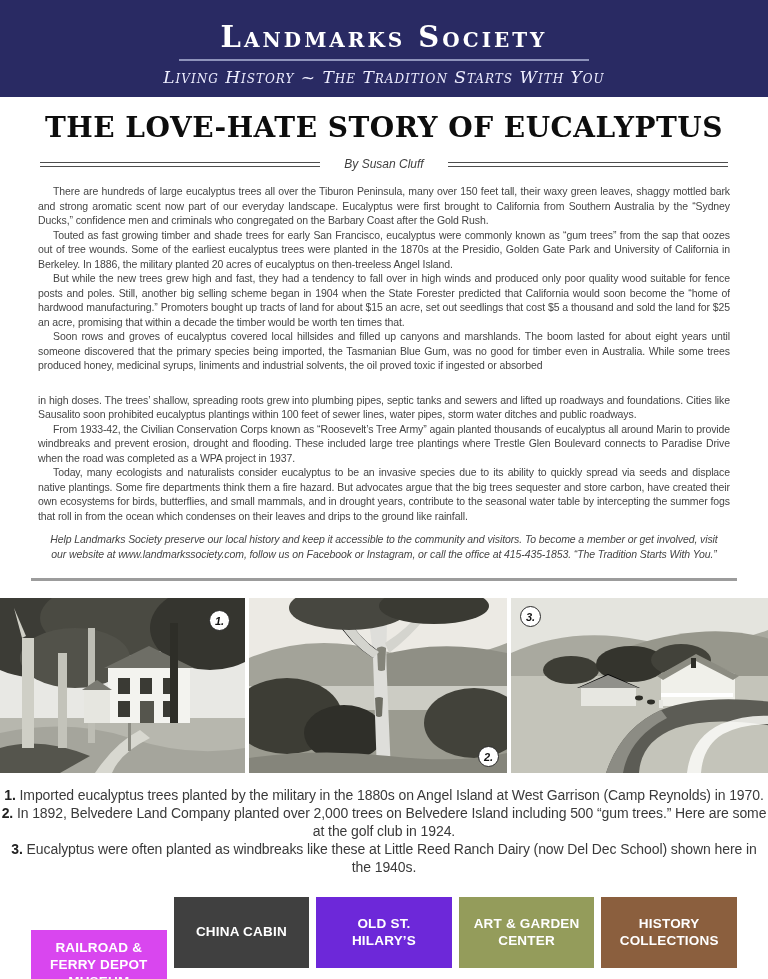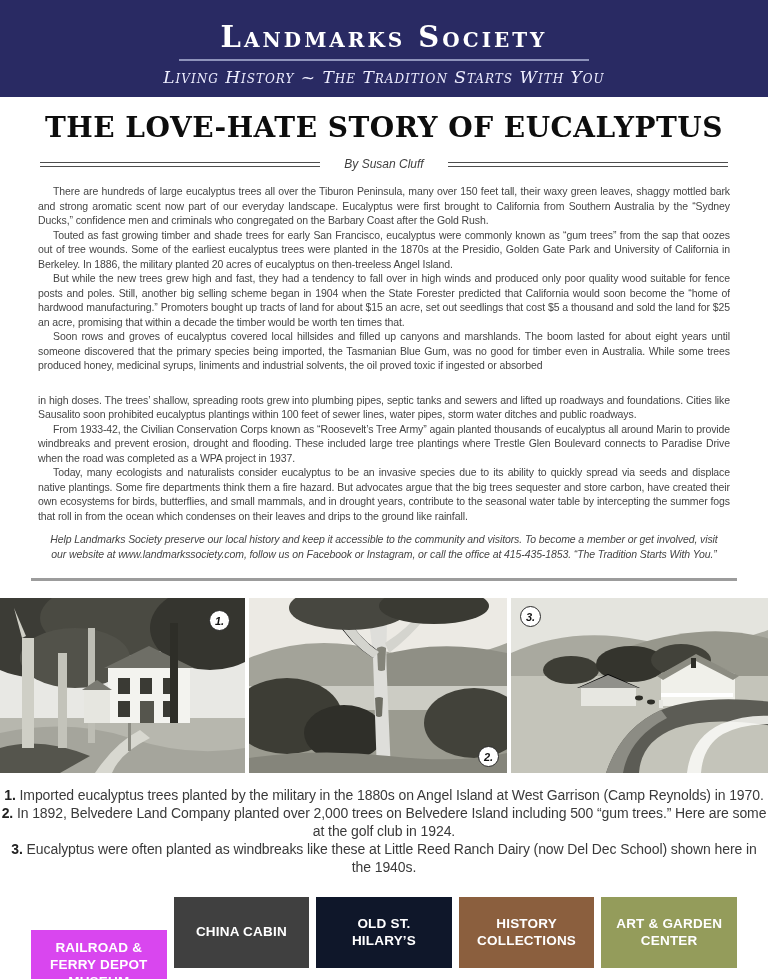"OLD ST. HILARY’S" div.box { background: #0f172a -> #6d28d9 }
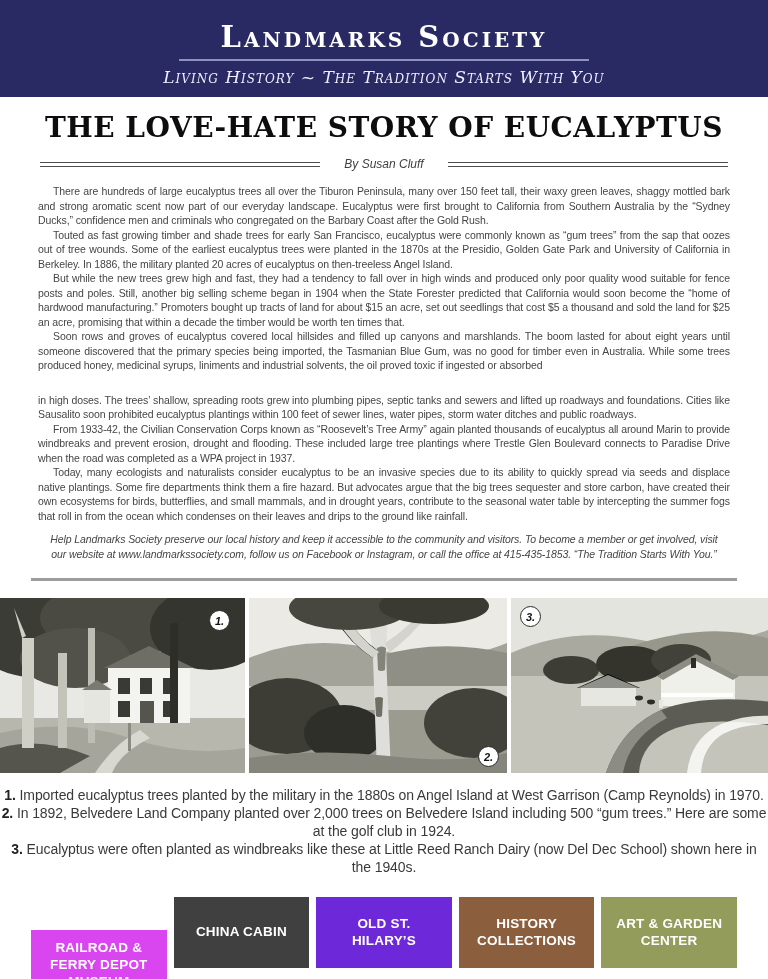"HISTORY COLLECTIONS" div.box { order: before "ART & GARDEN CENTER" -> after "ART & GARDEN CENTER" }
